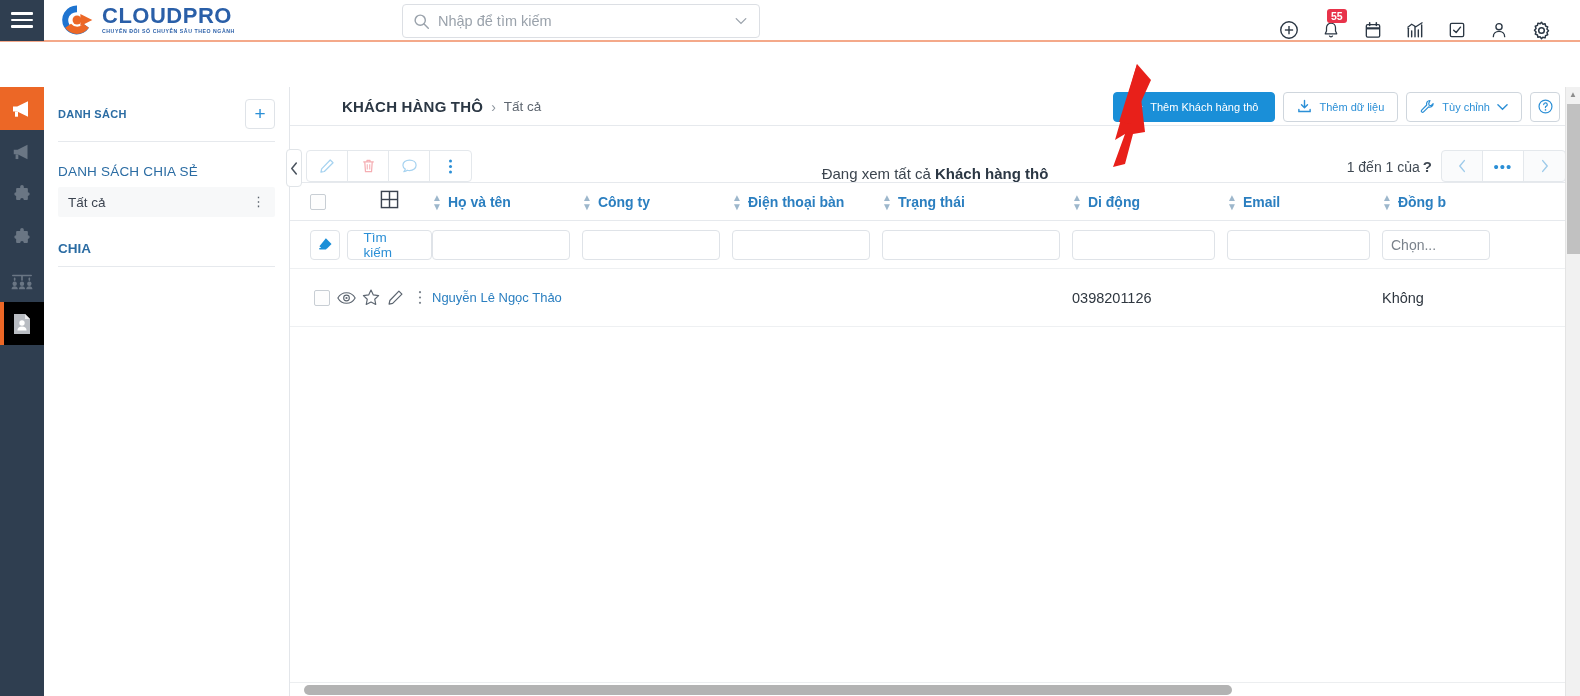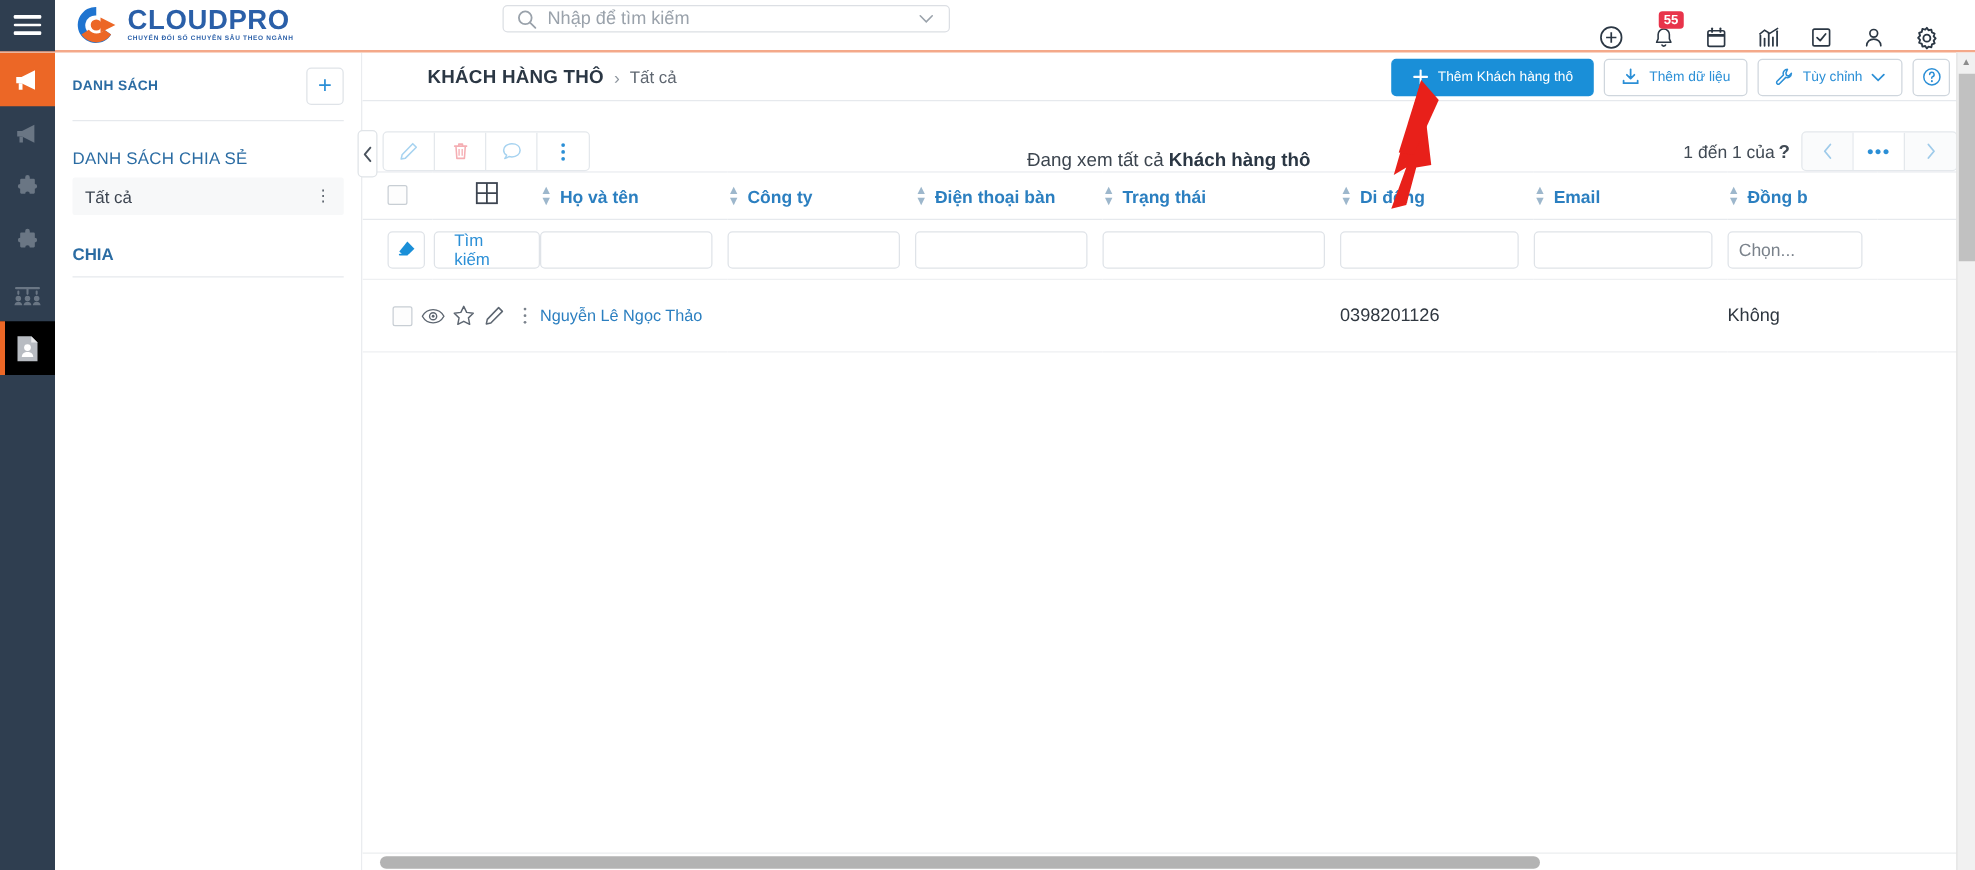"CLOUDPRO" .app { gap: none -> 45px }
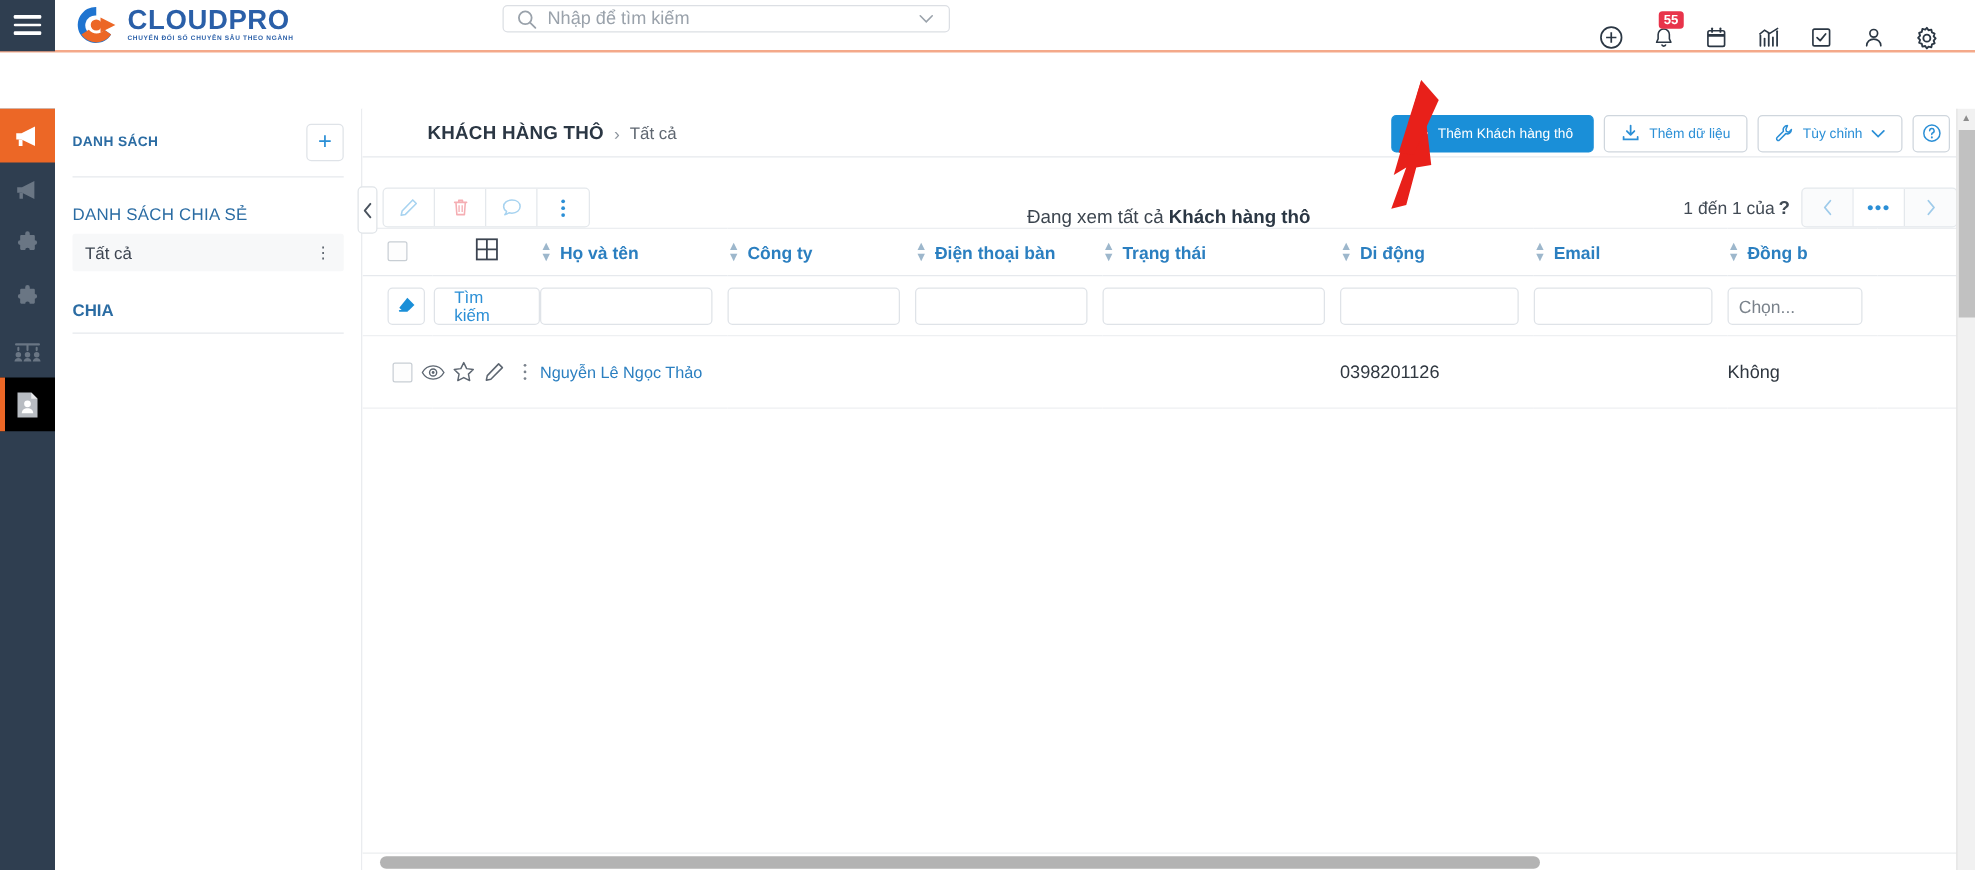"Nhập để tìm kiếm" .search-wrap { height: 22px -> 34px }
